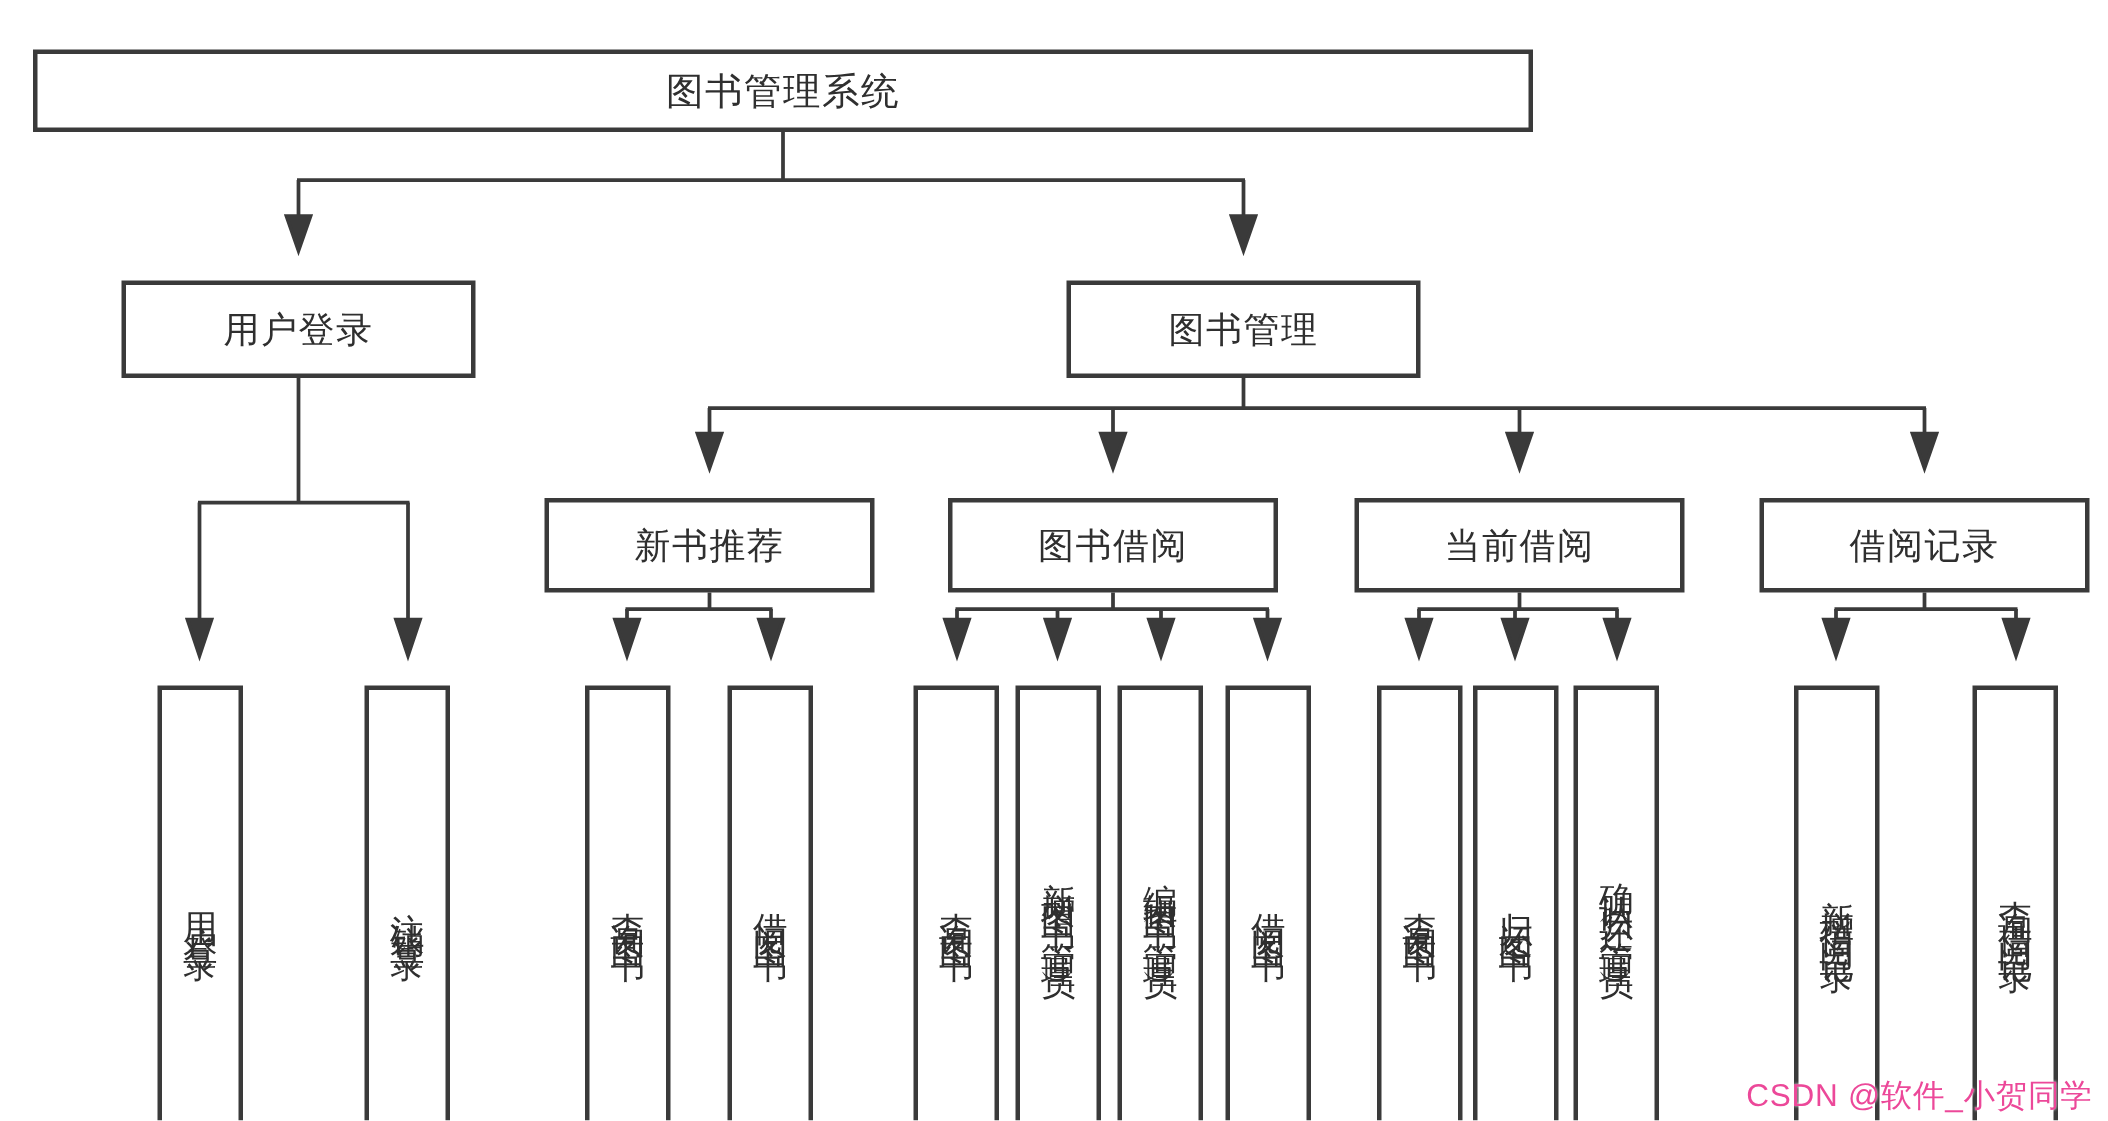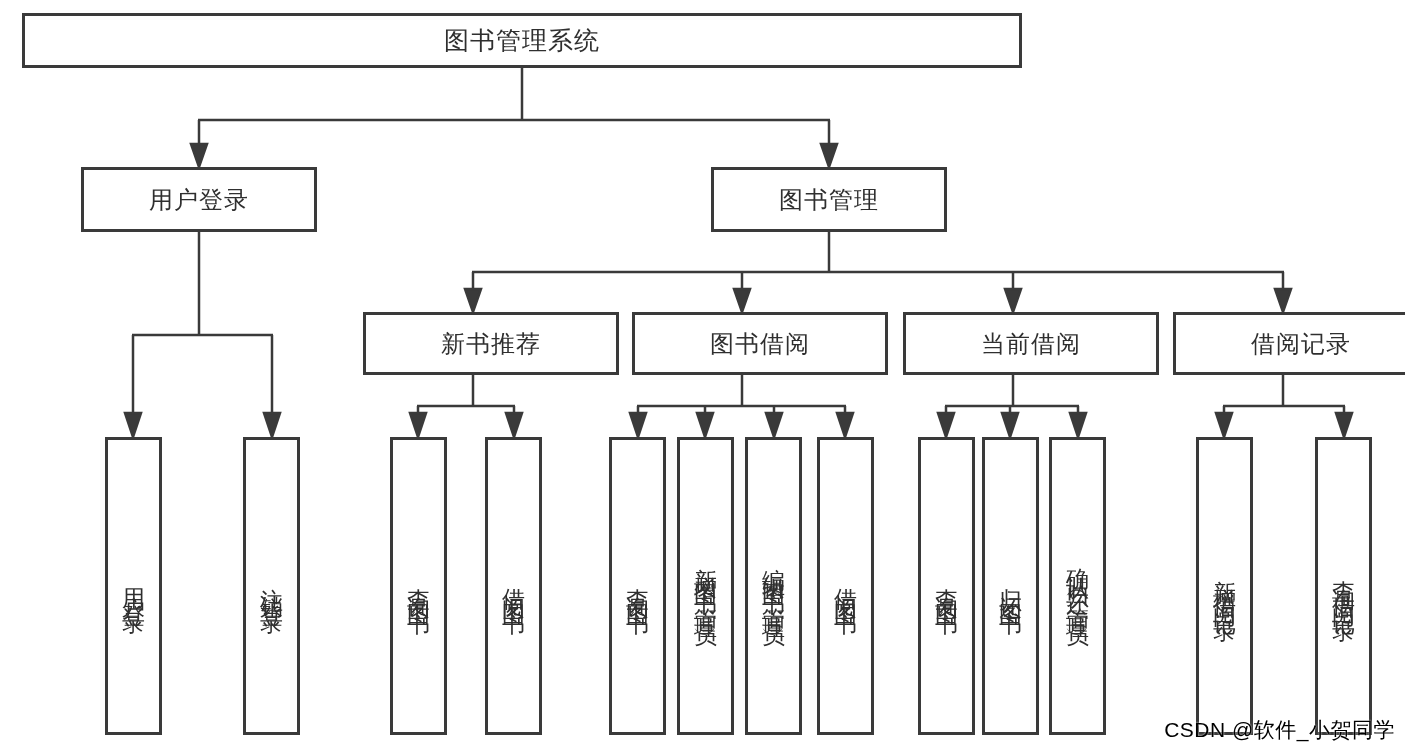"图书管理系统" .node { margin-top: none -> 20px }
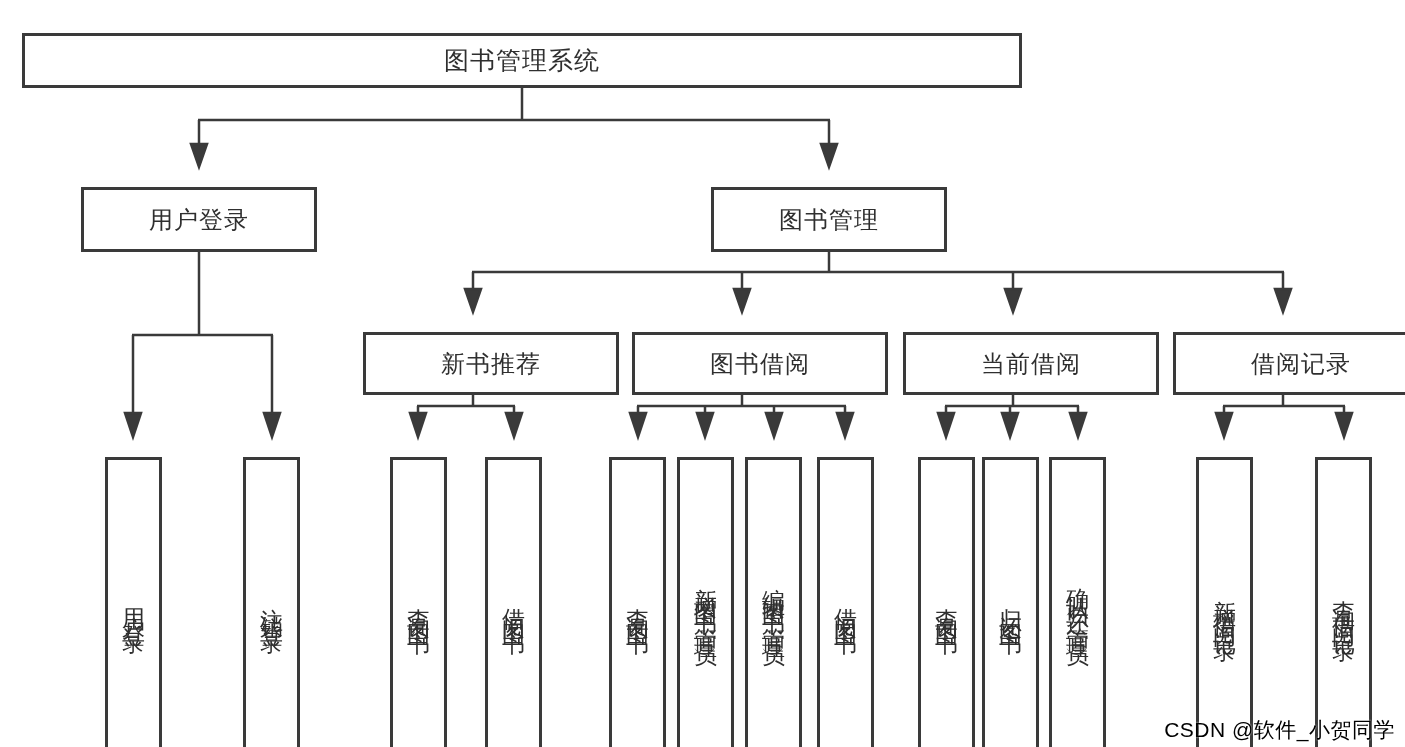"新书推荐" .lvl3 { width: 256px -> 220px }
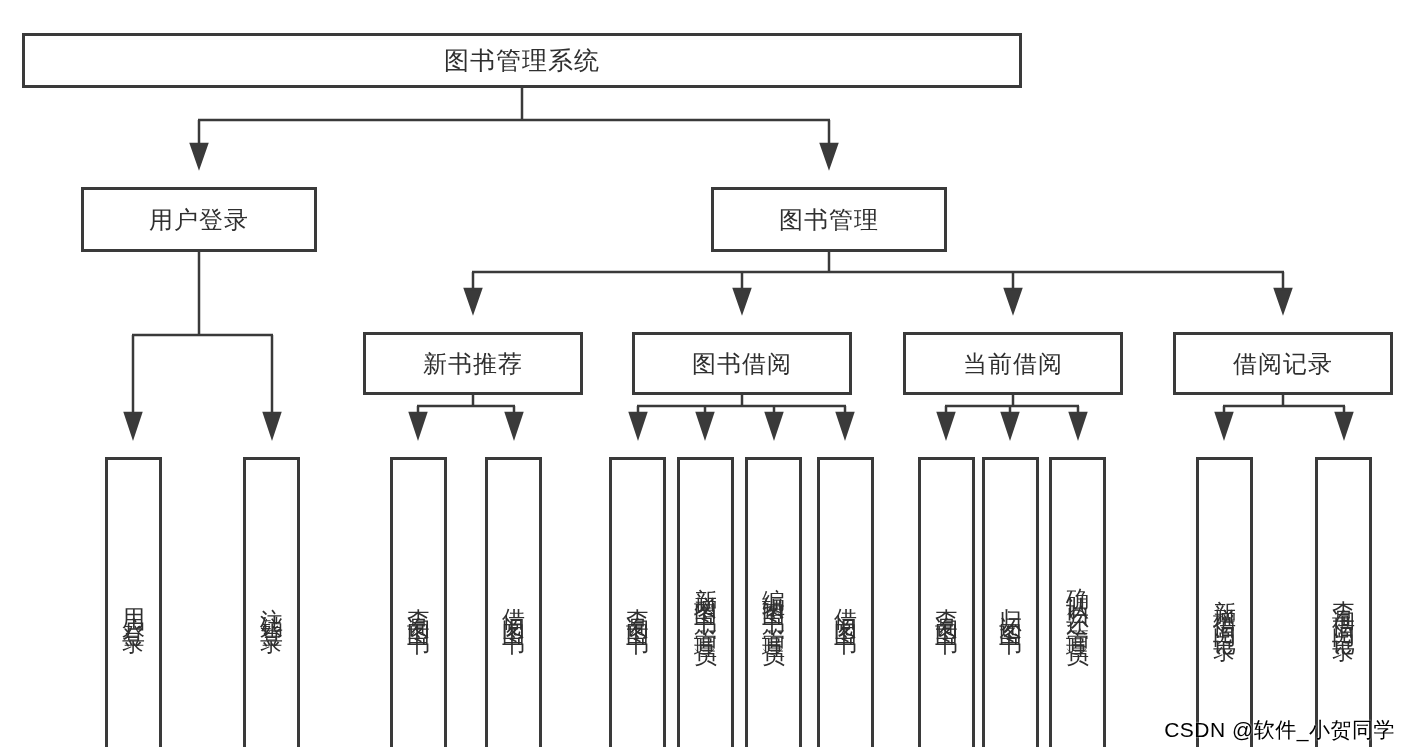"CSDN @软件_小贺同学" .watermark { color: #000000 -> #ec4899 }
